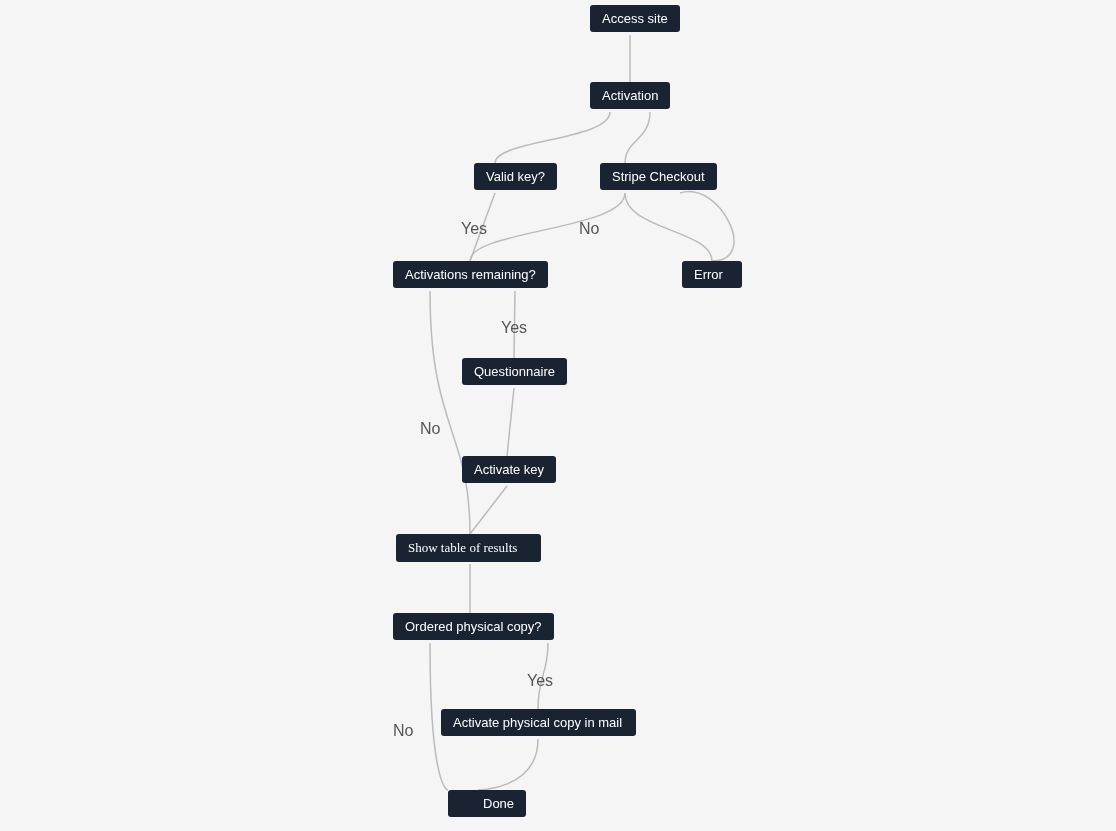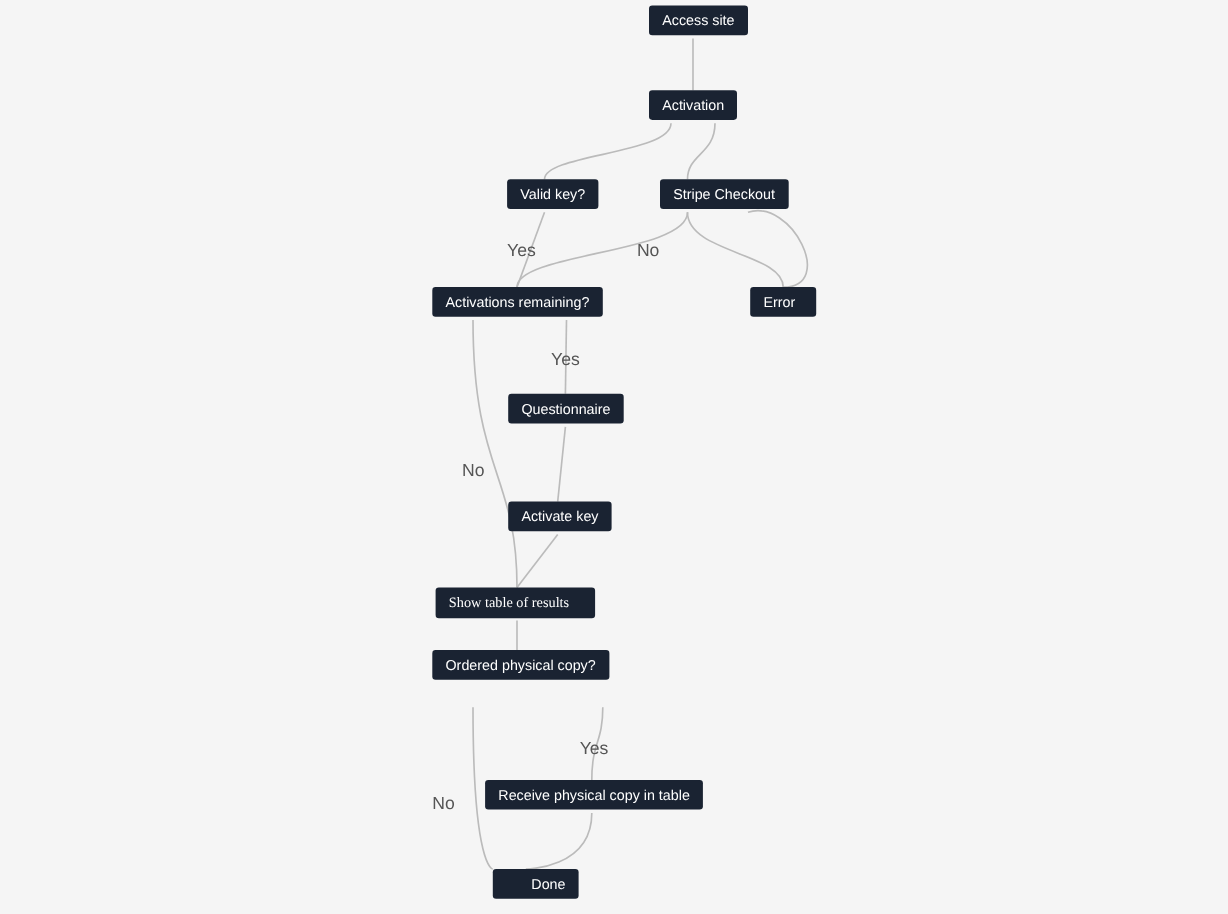"Valid key?" div.node { left: 461px -> 474px }
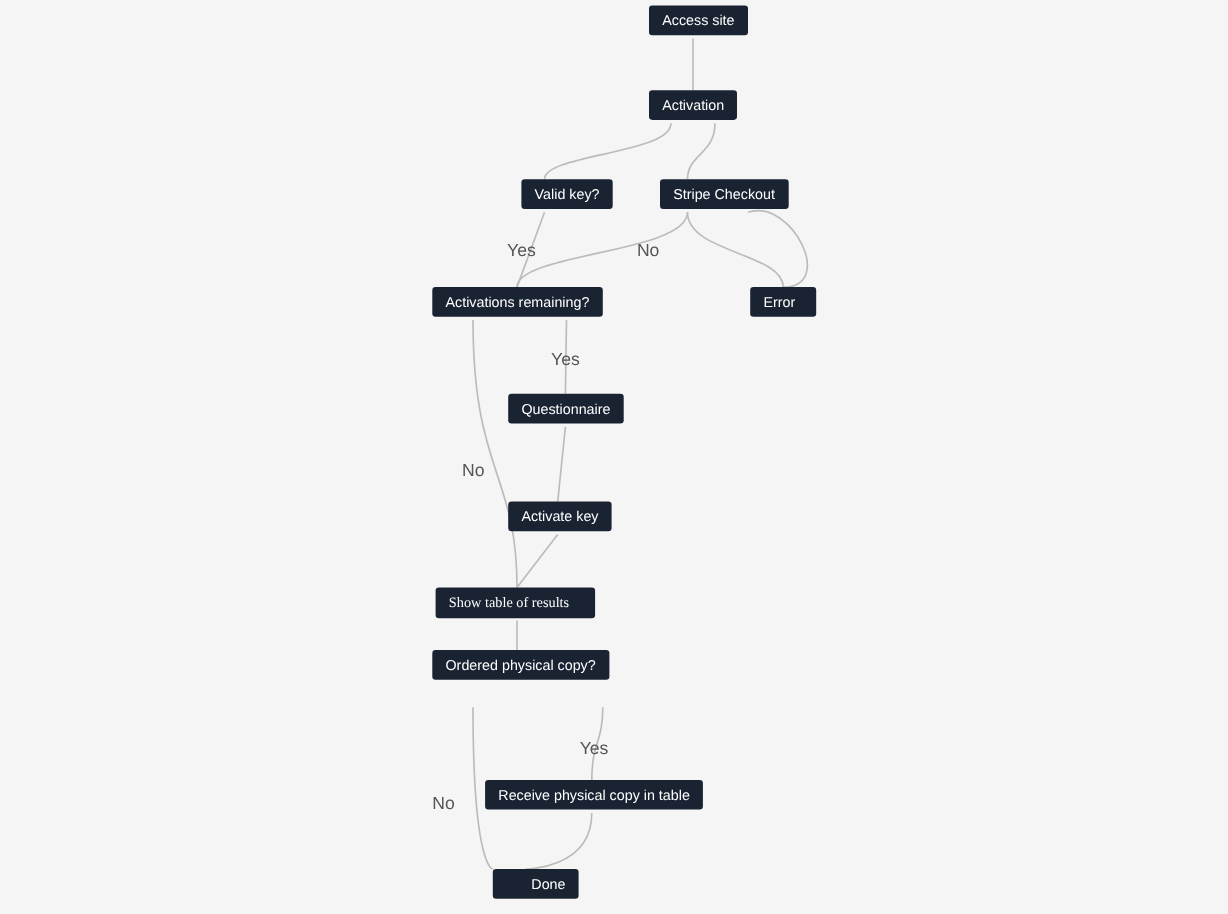"Ordered physical copy?" div.node { top: 591px -> 613px }
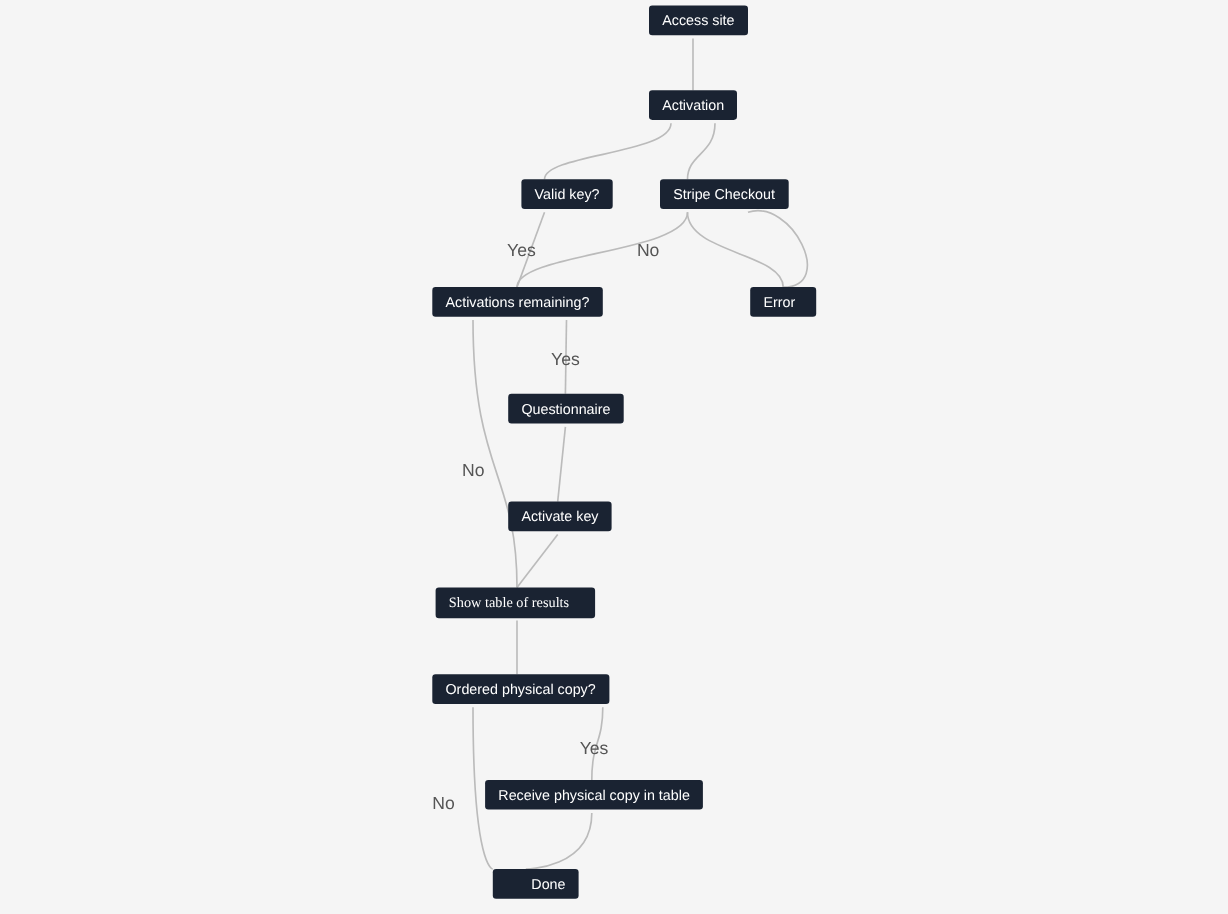"Receive physical copy in table" div.node { text: Receive physical copy in table -> Activate physical copy in mail }
